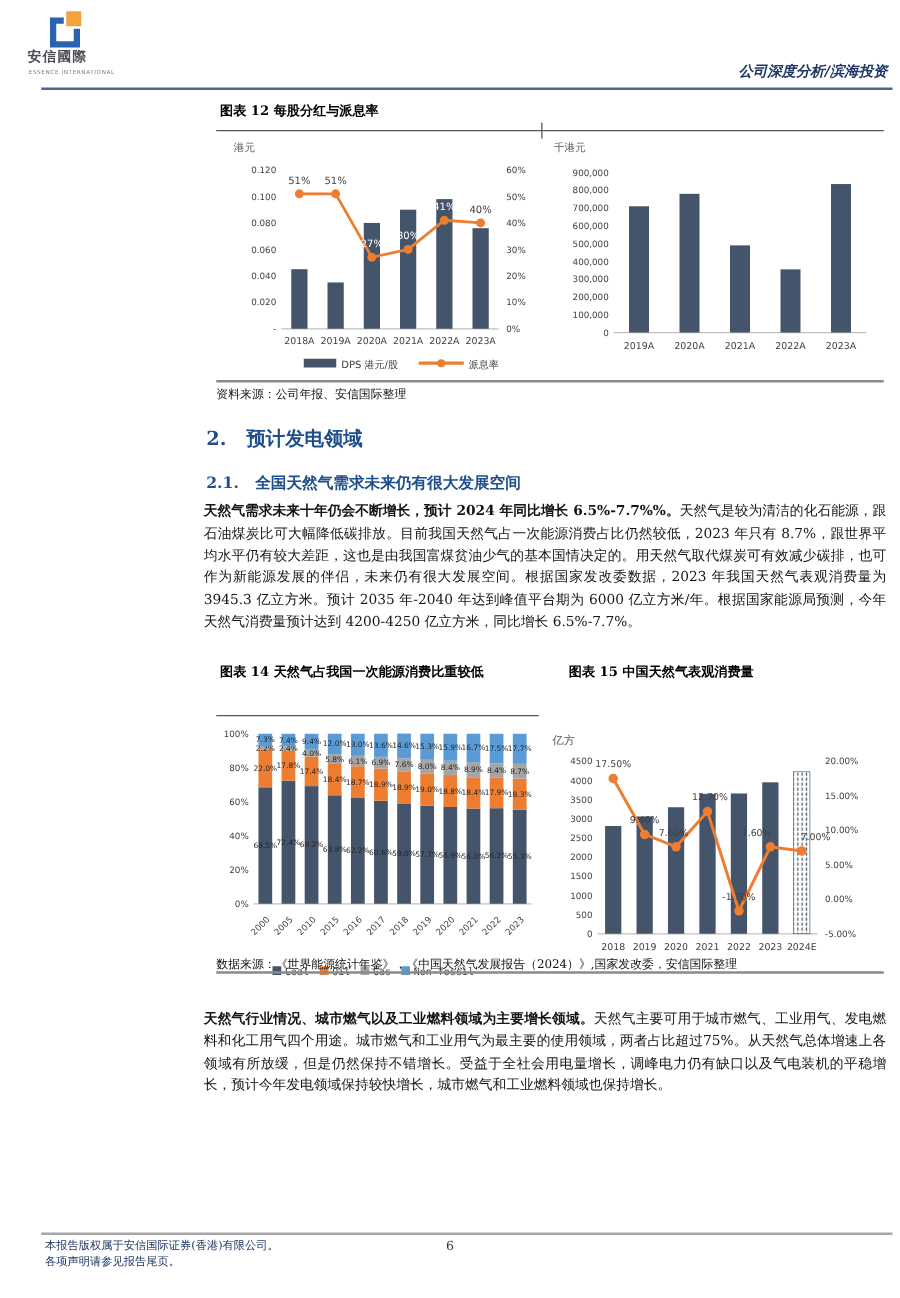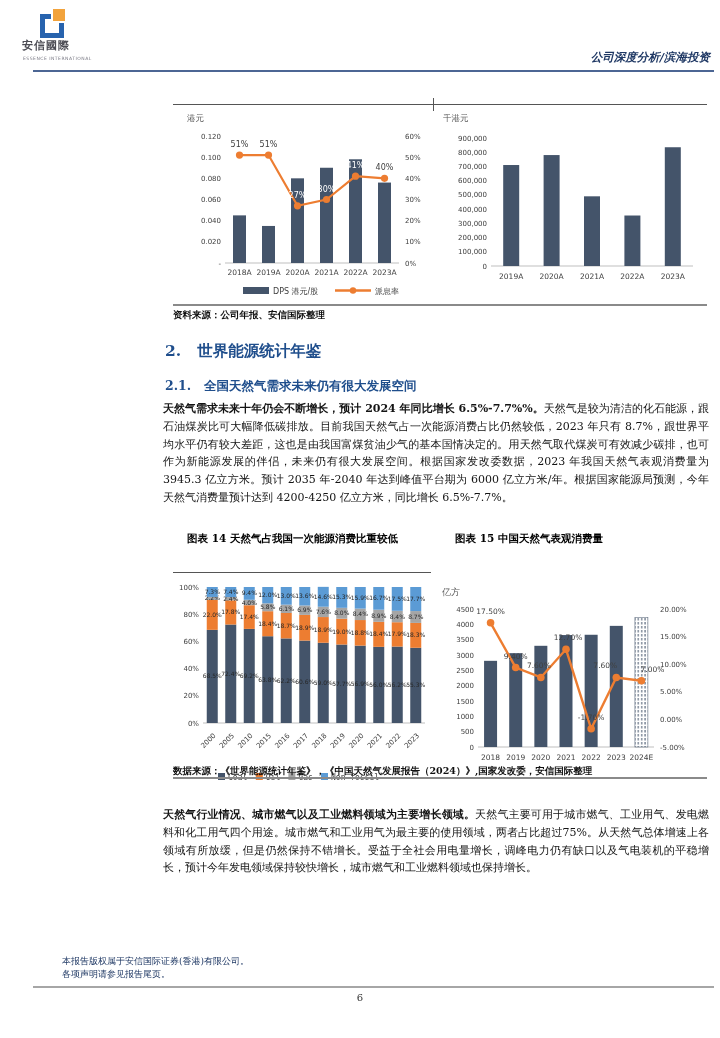"图表 12 每股分红与派息率" div.figcap { html: none -> <div>图表 12 每股分红与派息率</div> }
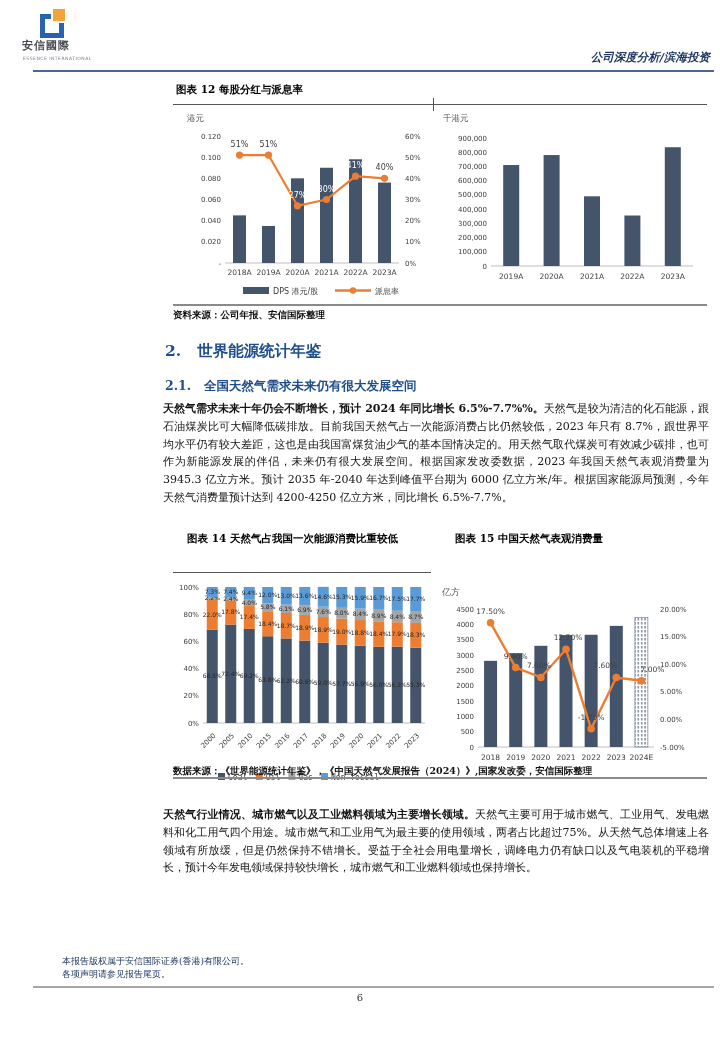"资料来源：公司年报、安信国际整理" .figsource { font-weight: bold -> none }
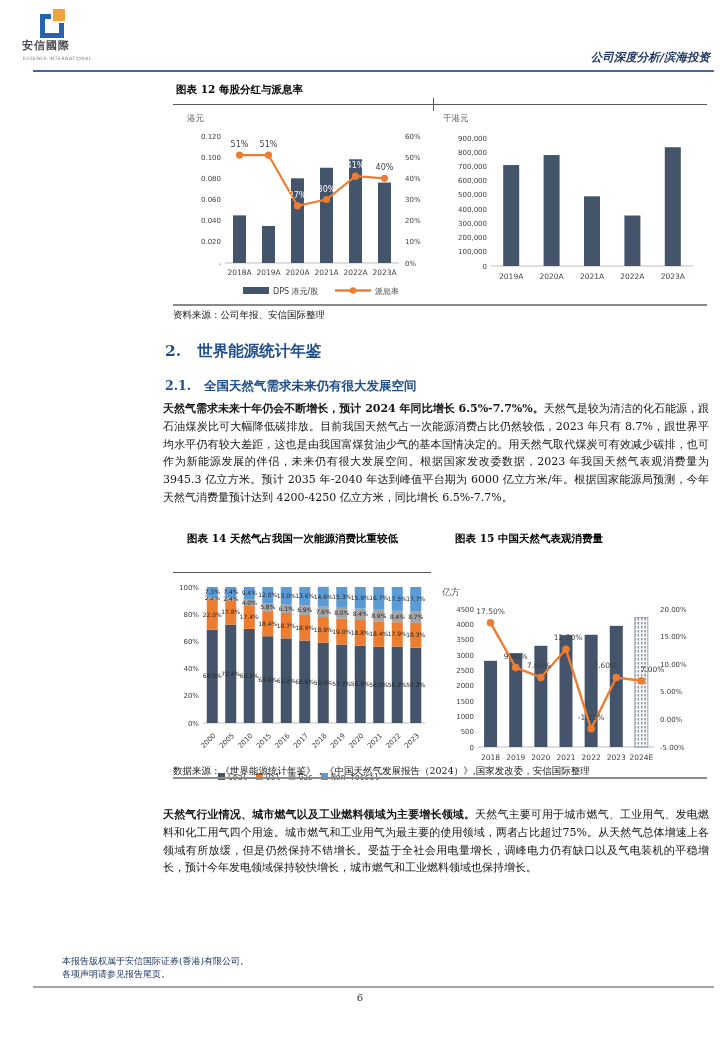"世界能源统计年鉴" span { text: 世界能源统计年鉴 -> 预计发电领域 }
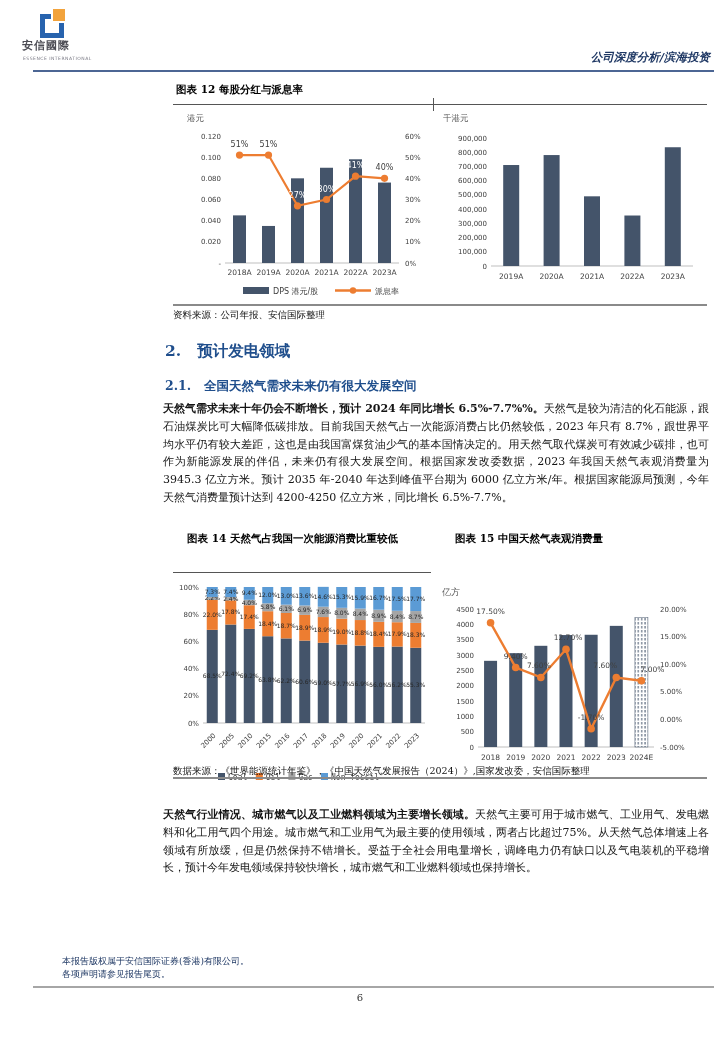"图表 14 天然气占我国一次能源消费比重较低" div.figcap { left: 14px -> 3px }
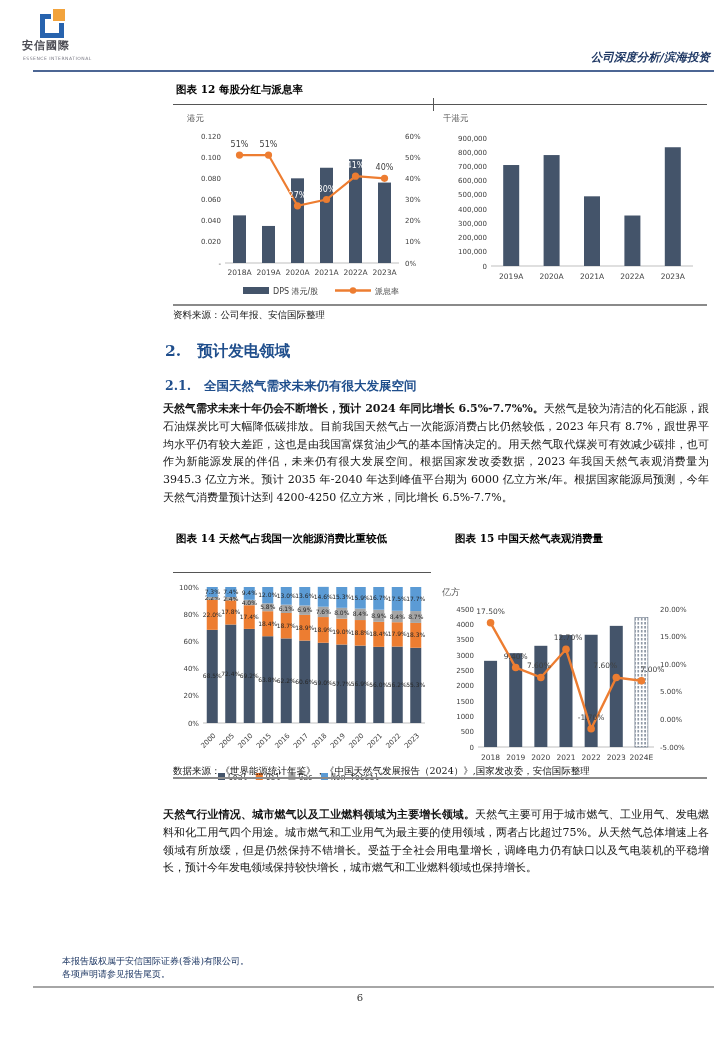"本报告版权属于安信国际证券(香港)有限公司。" .foot-left { margin-left: 26px -> none; top: 955px -> 991px }
